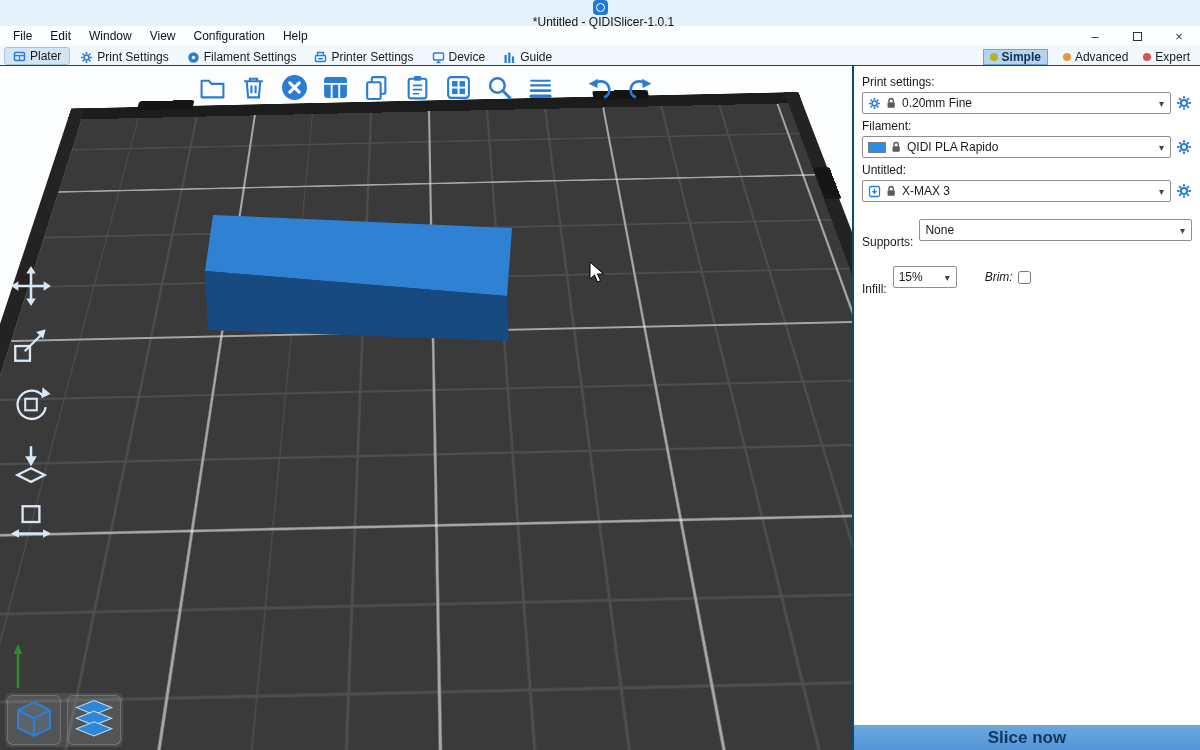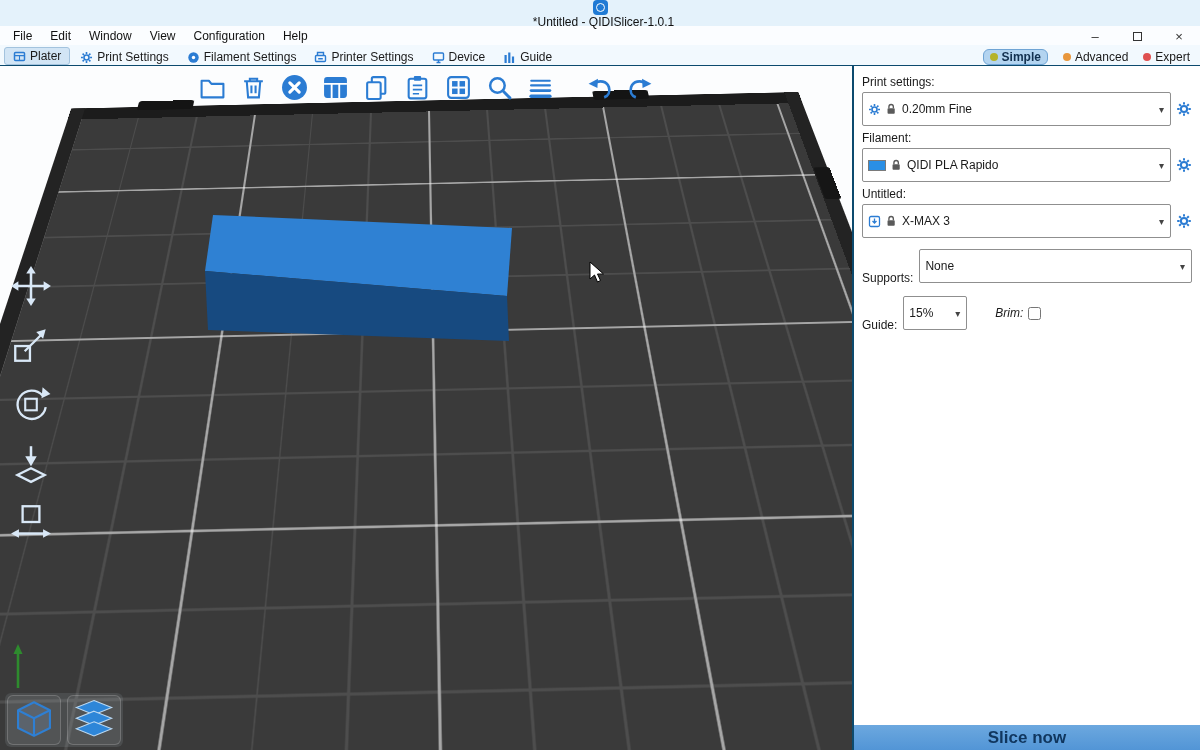"Simple" .mode.selected { border-radius: 6px -> 0 }
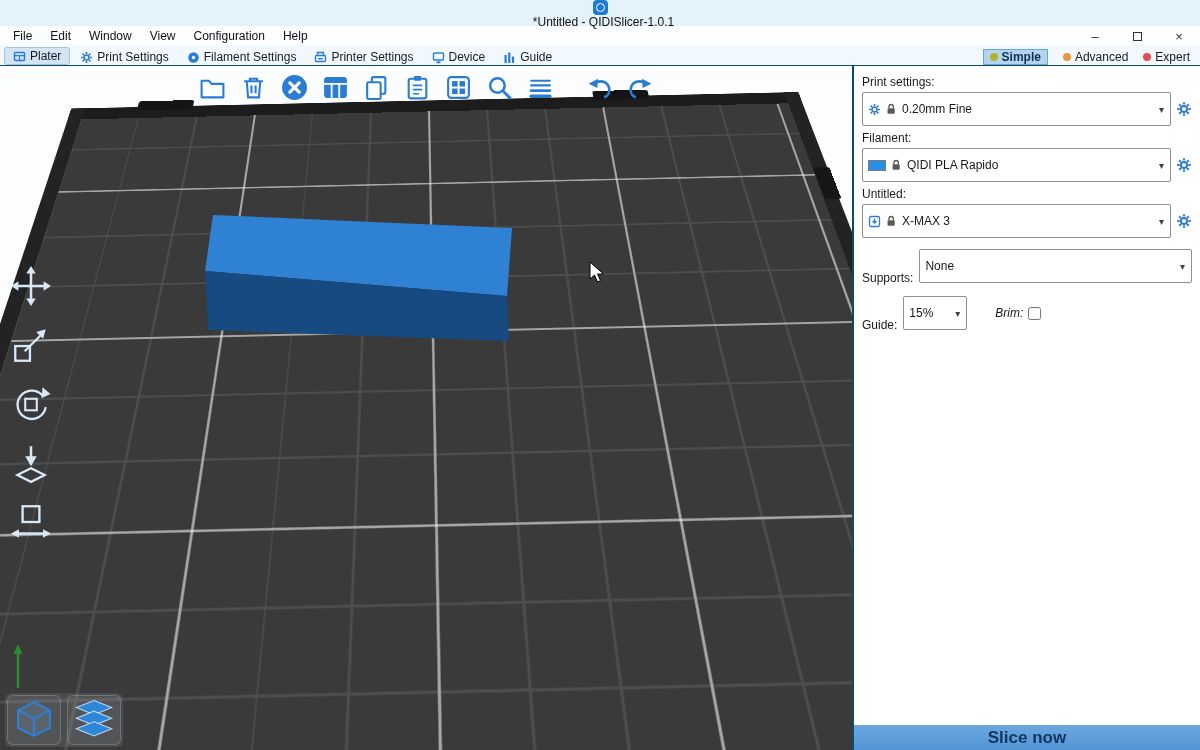"0.20mm Fine" .combo { height: 34px -> 22px }
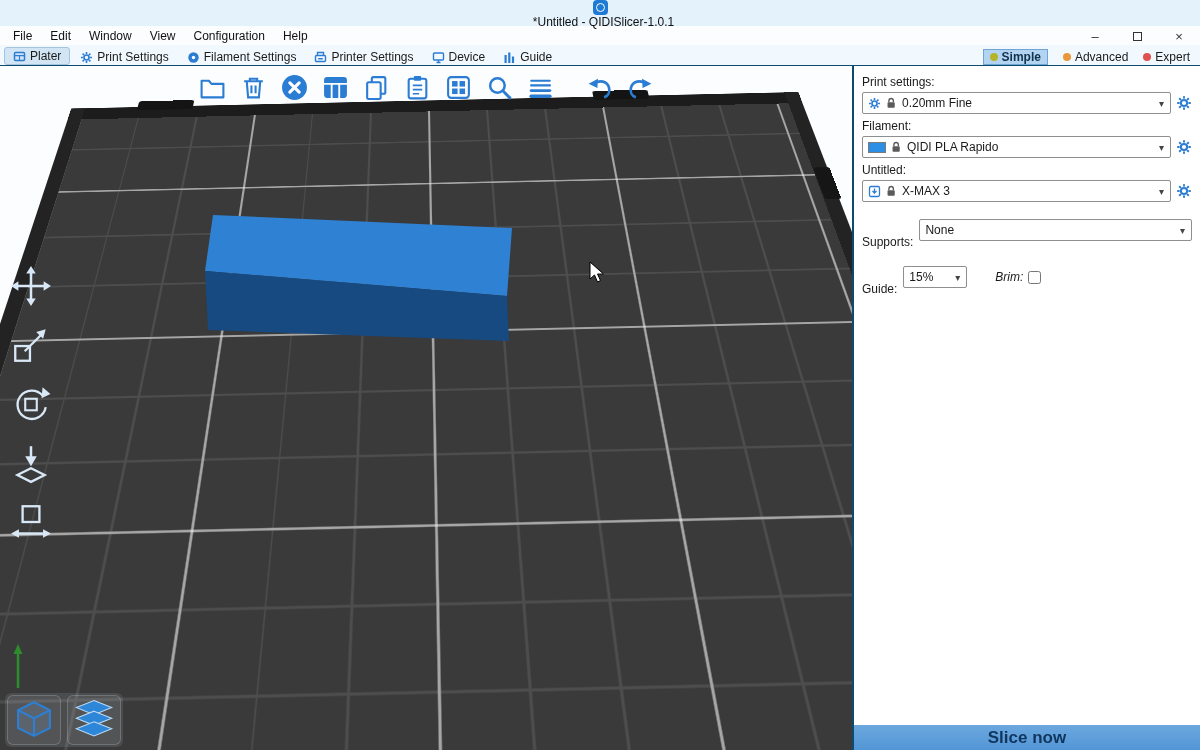"Guide:" span.sb-inline-label { text: Guide -> Infill }
